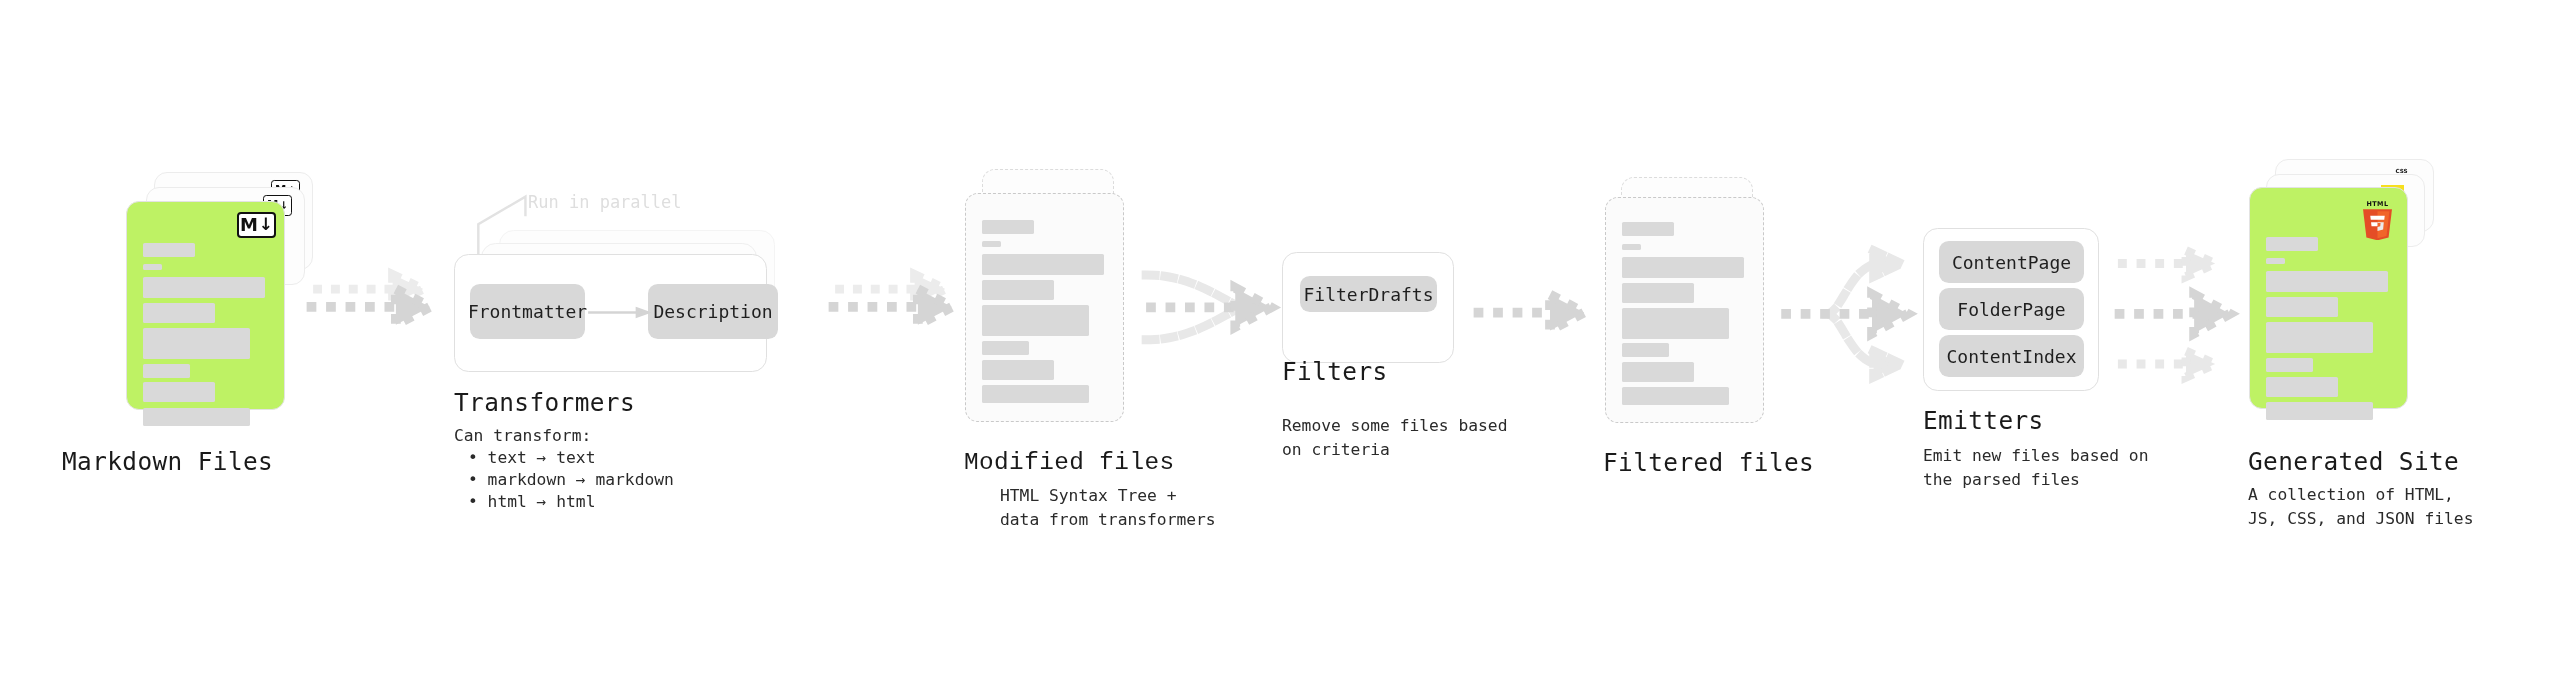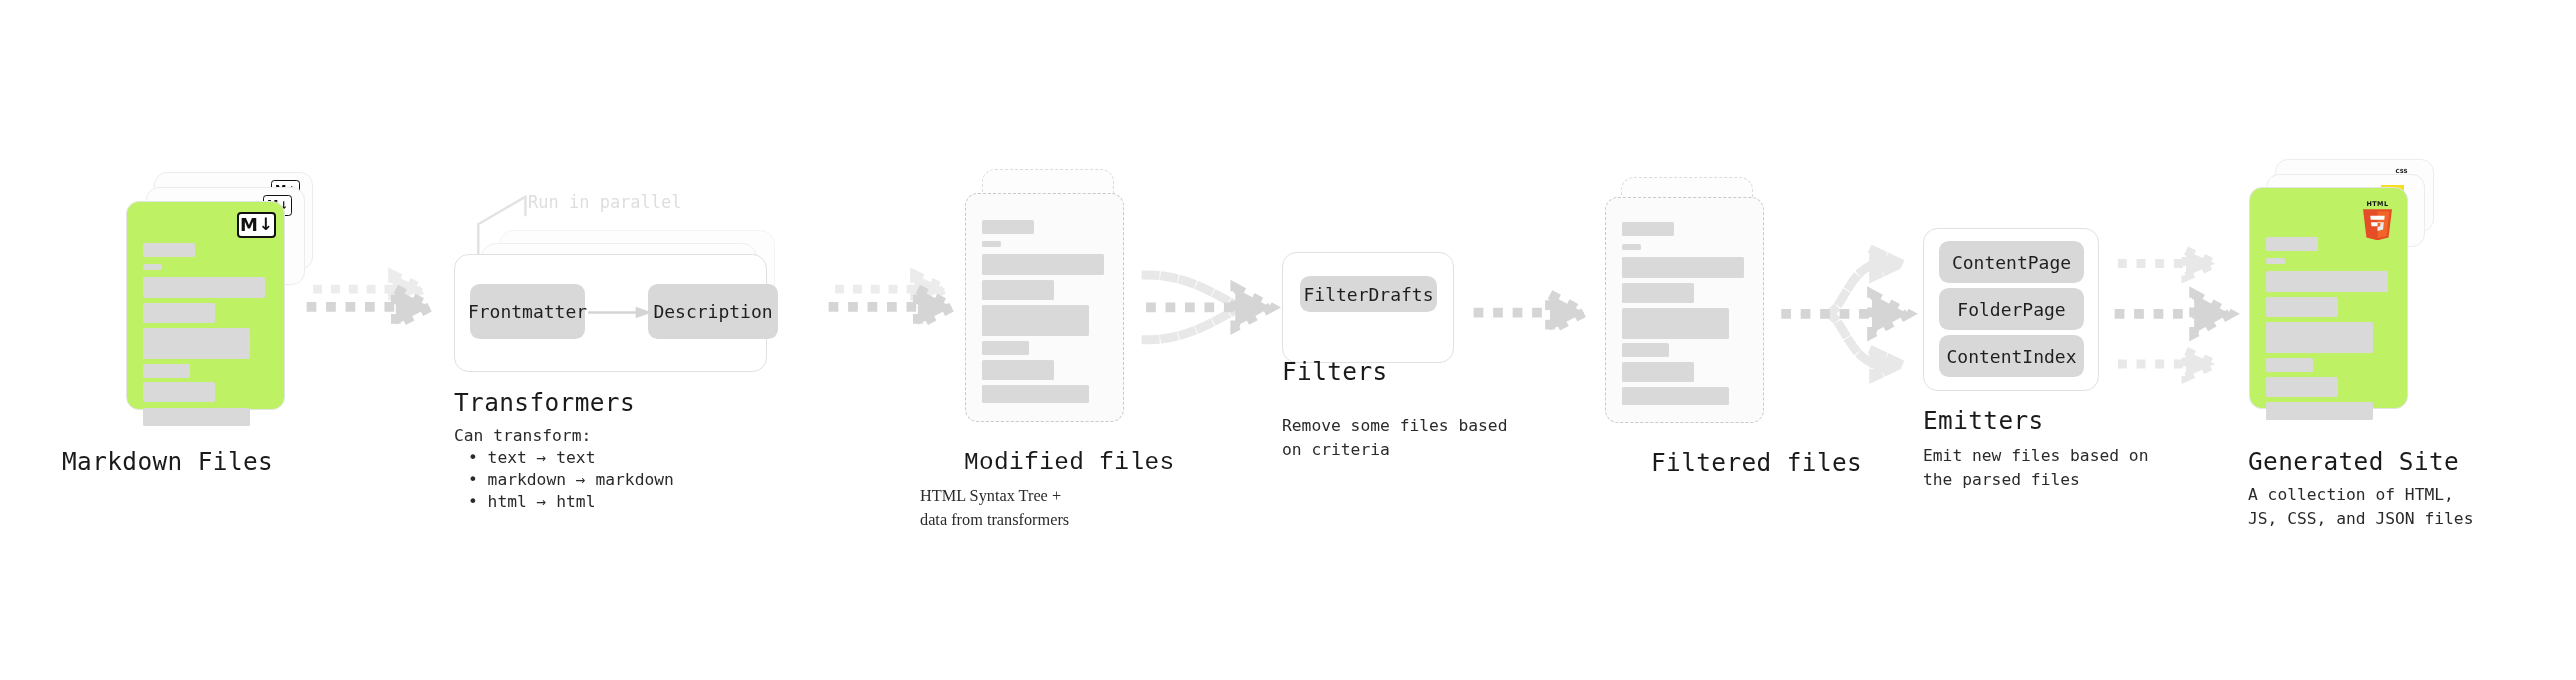"Filtered files" div.stage-title { margin-left: 48px -> none }
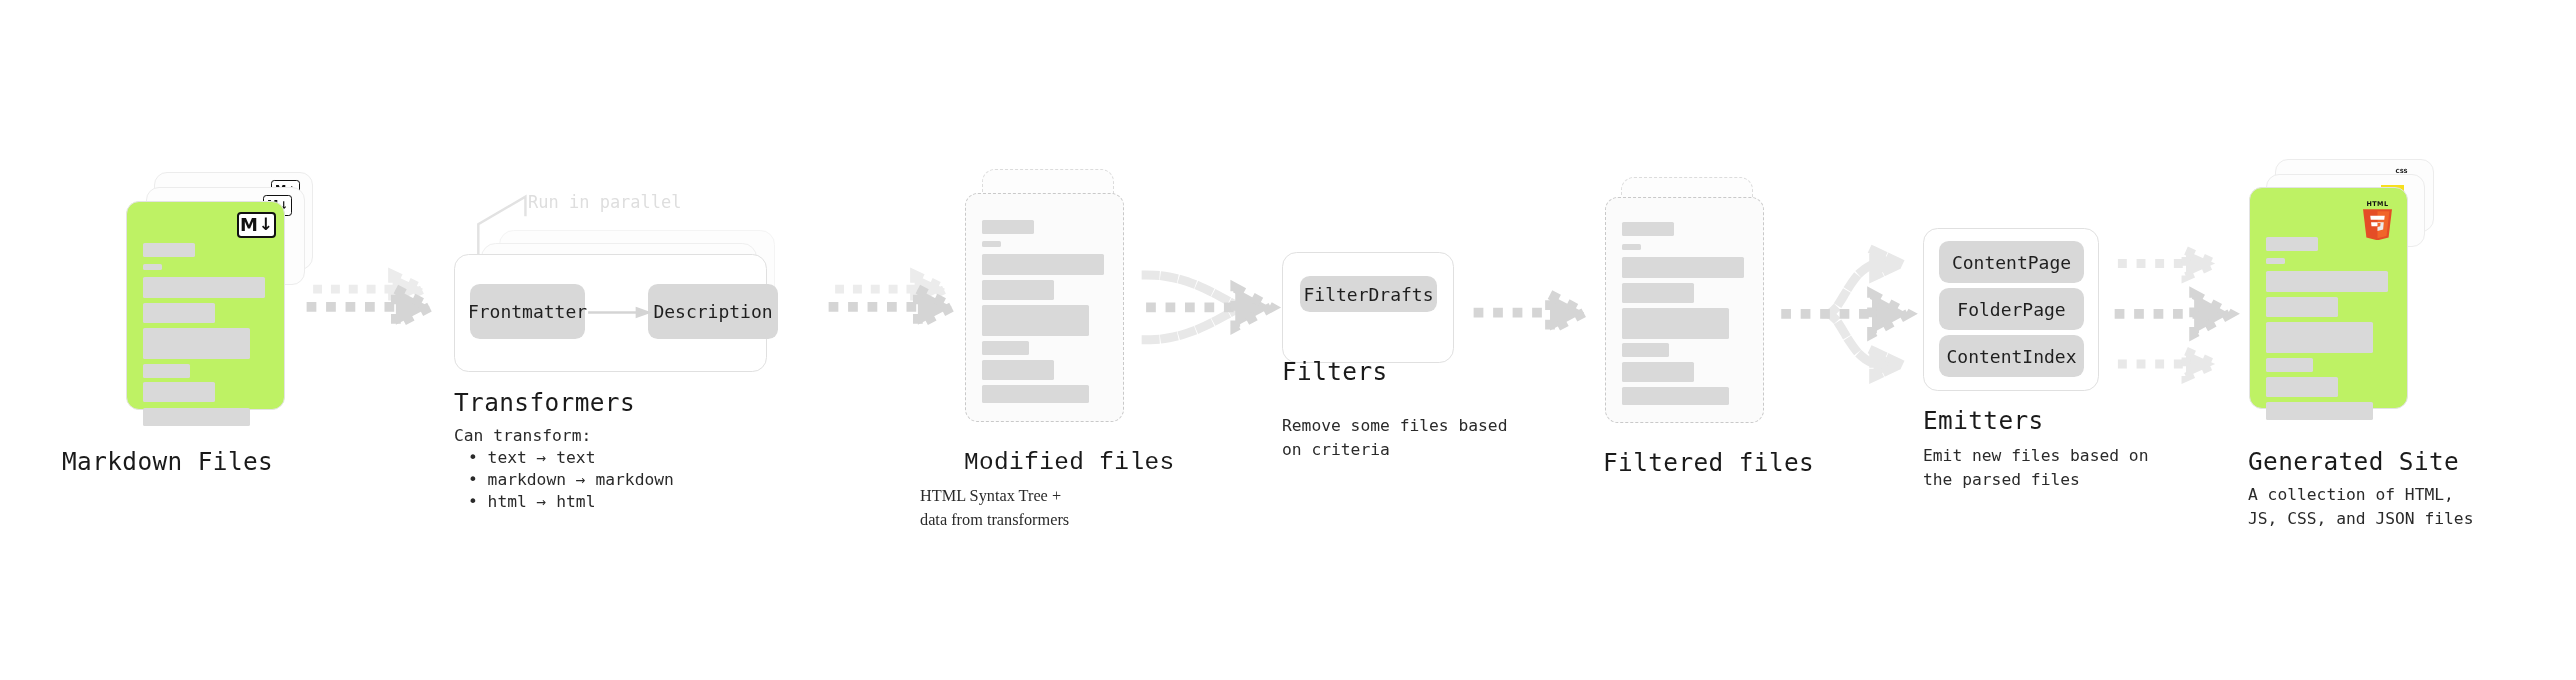"HTML Syntax Tree +" div.stage-desc { font-family: Liberation Serif, serif -> none; left: 920px -> 1000px }
